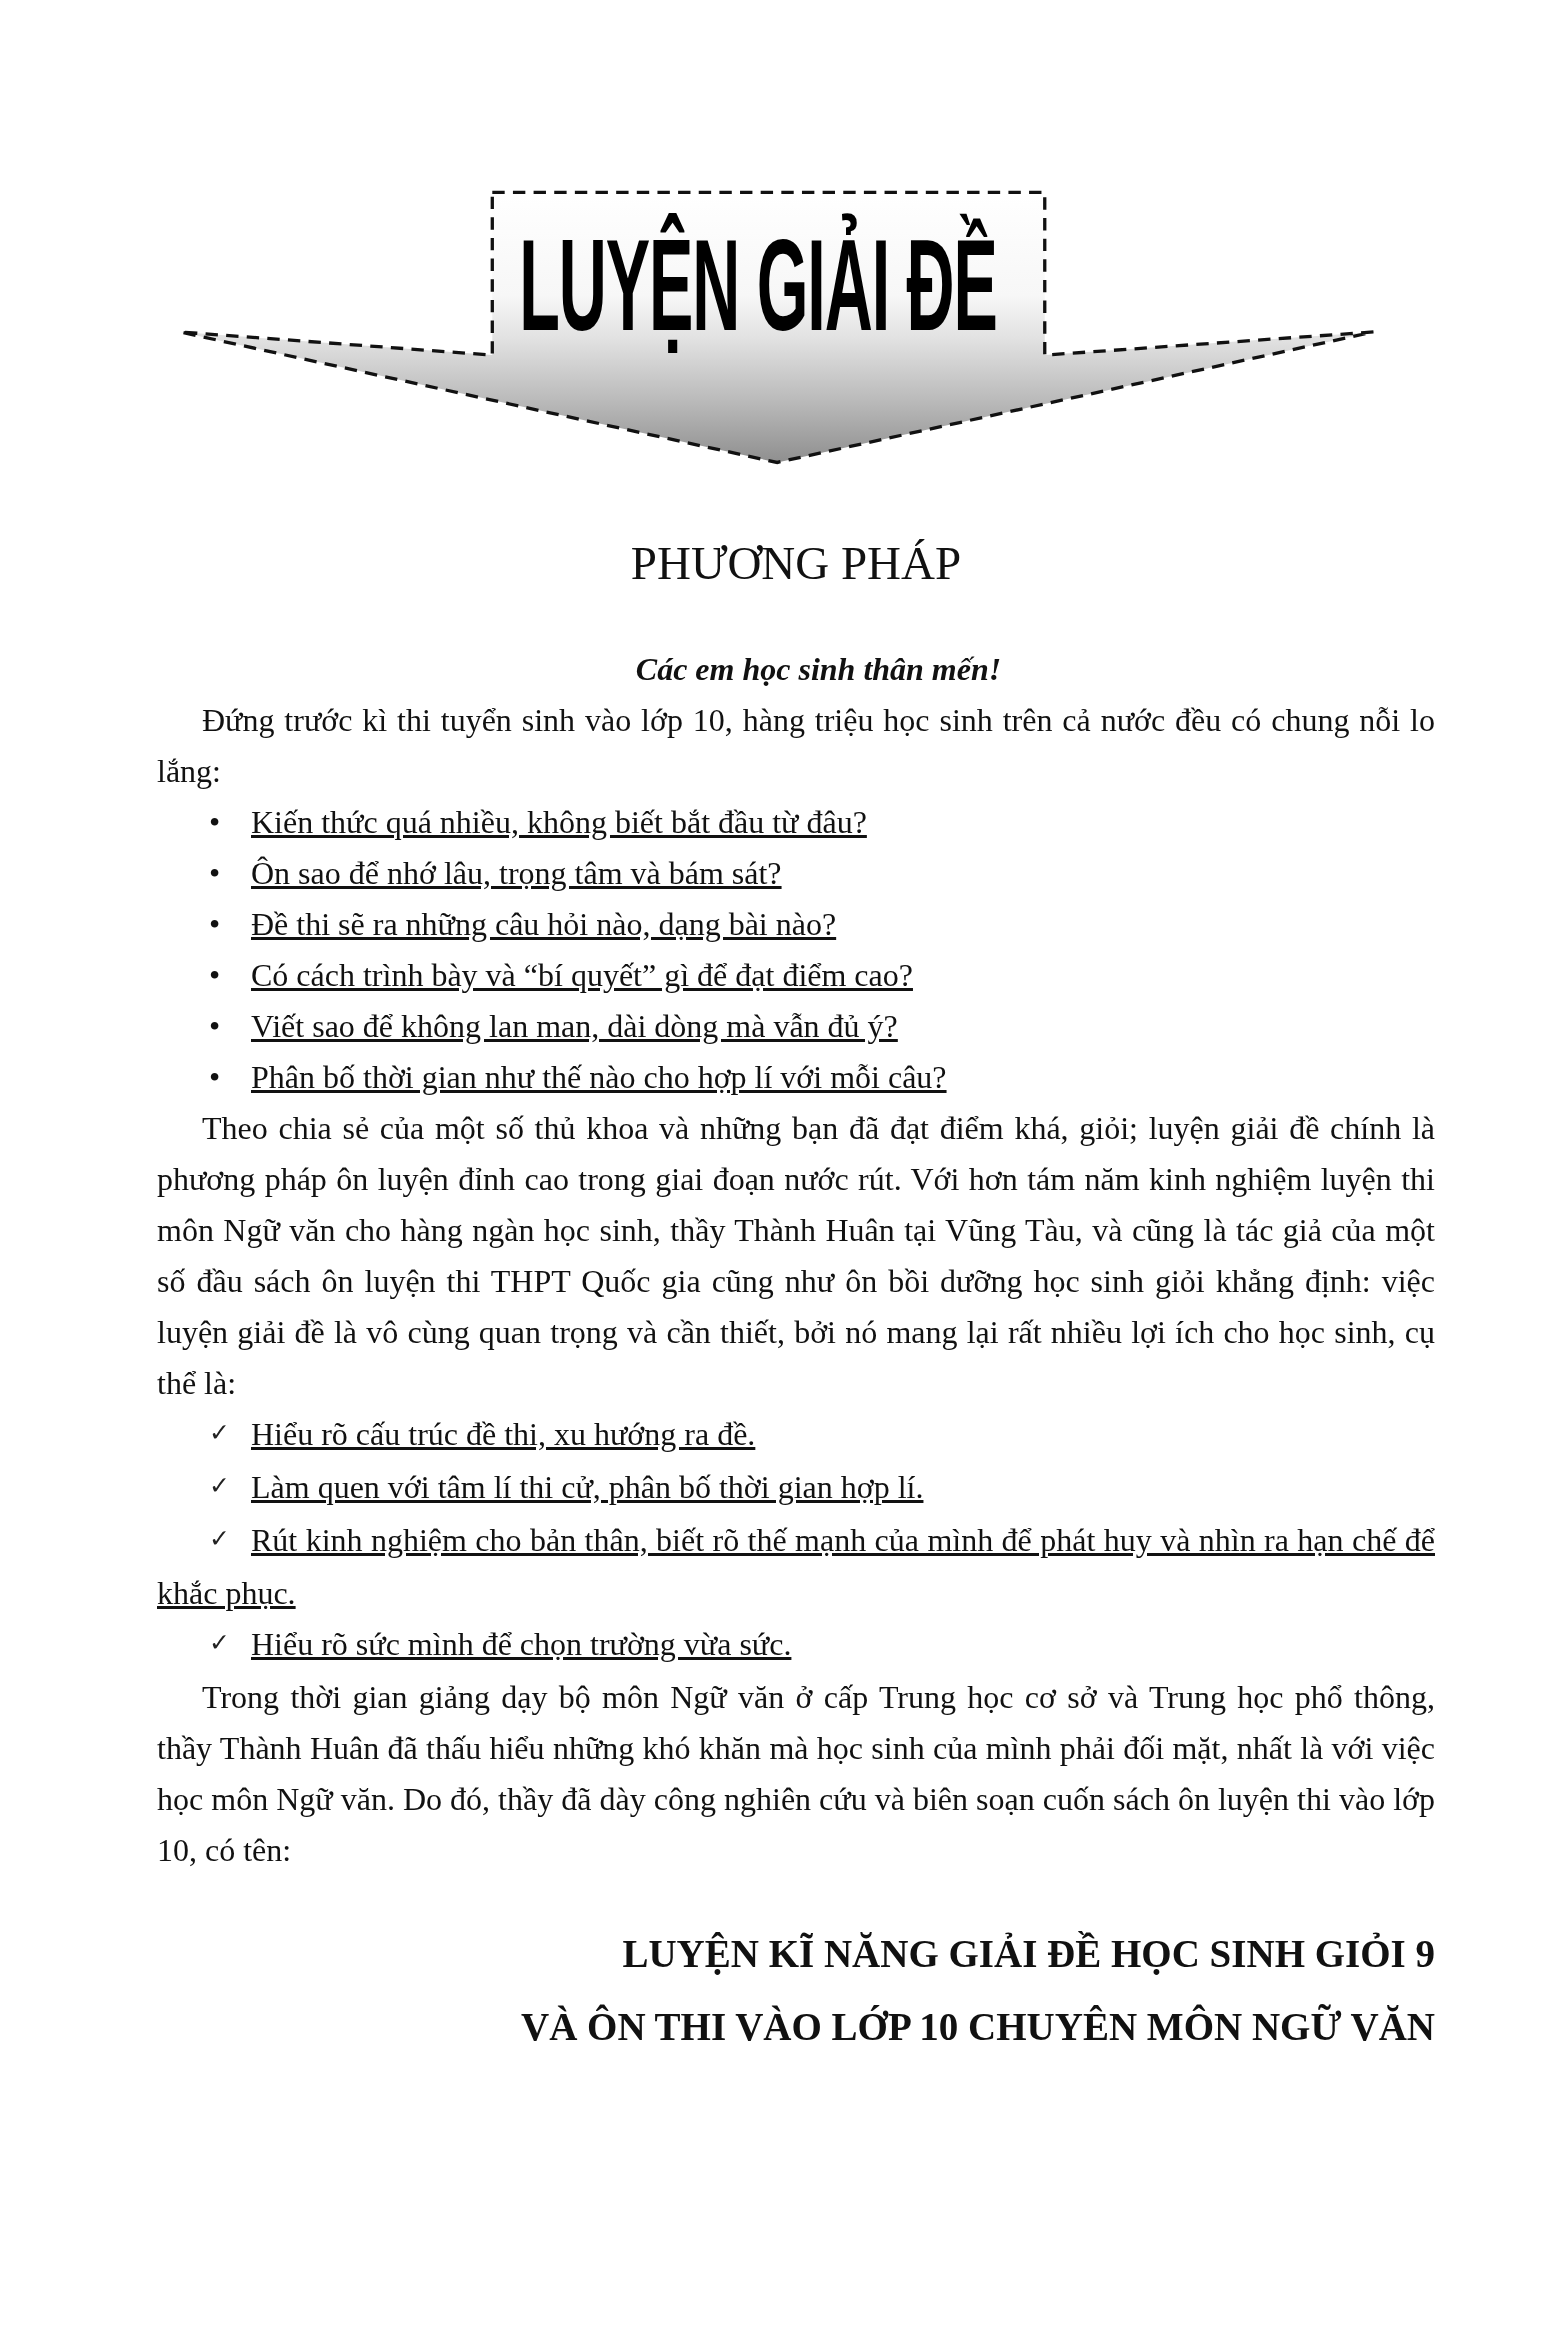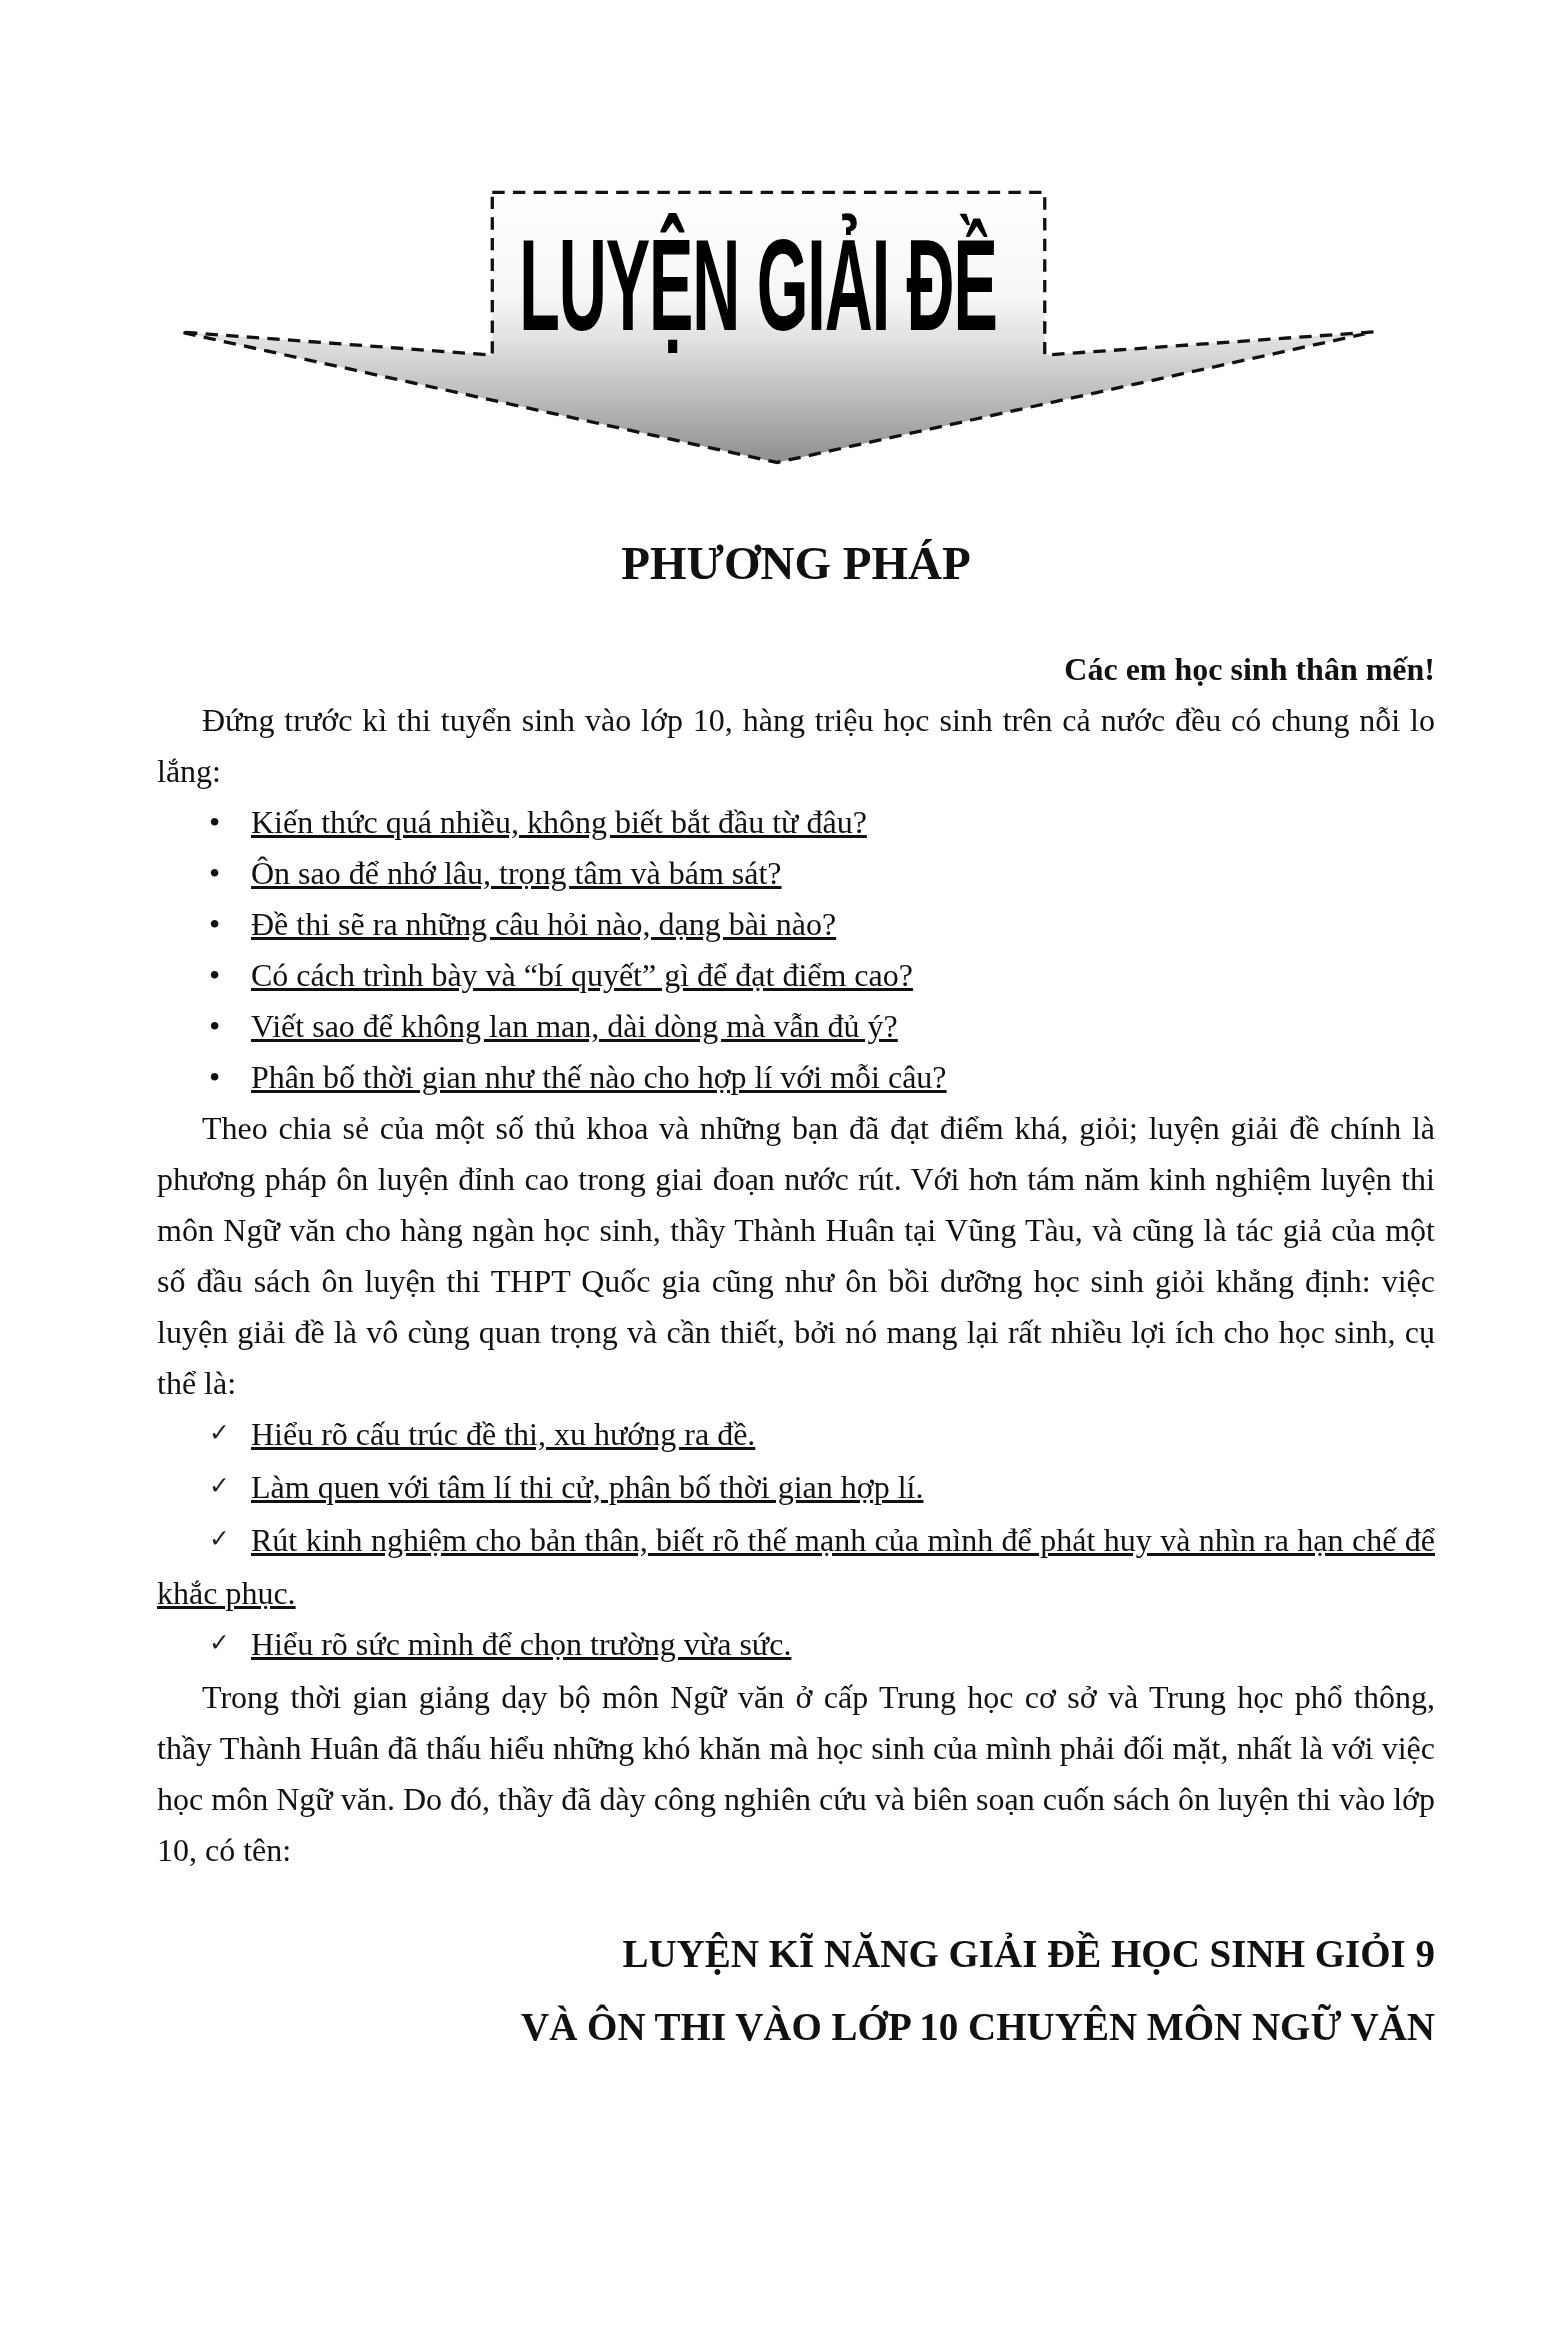"PHƯƠNG PHÁP" .main-title { font-weight: bold -> normal }
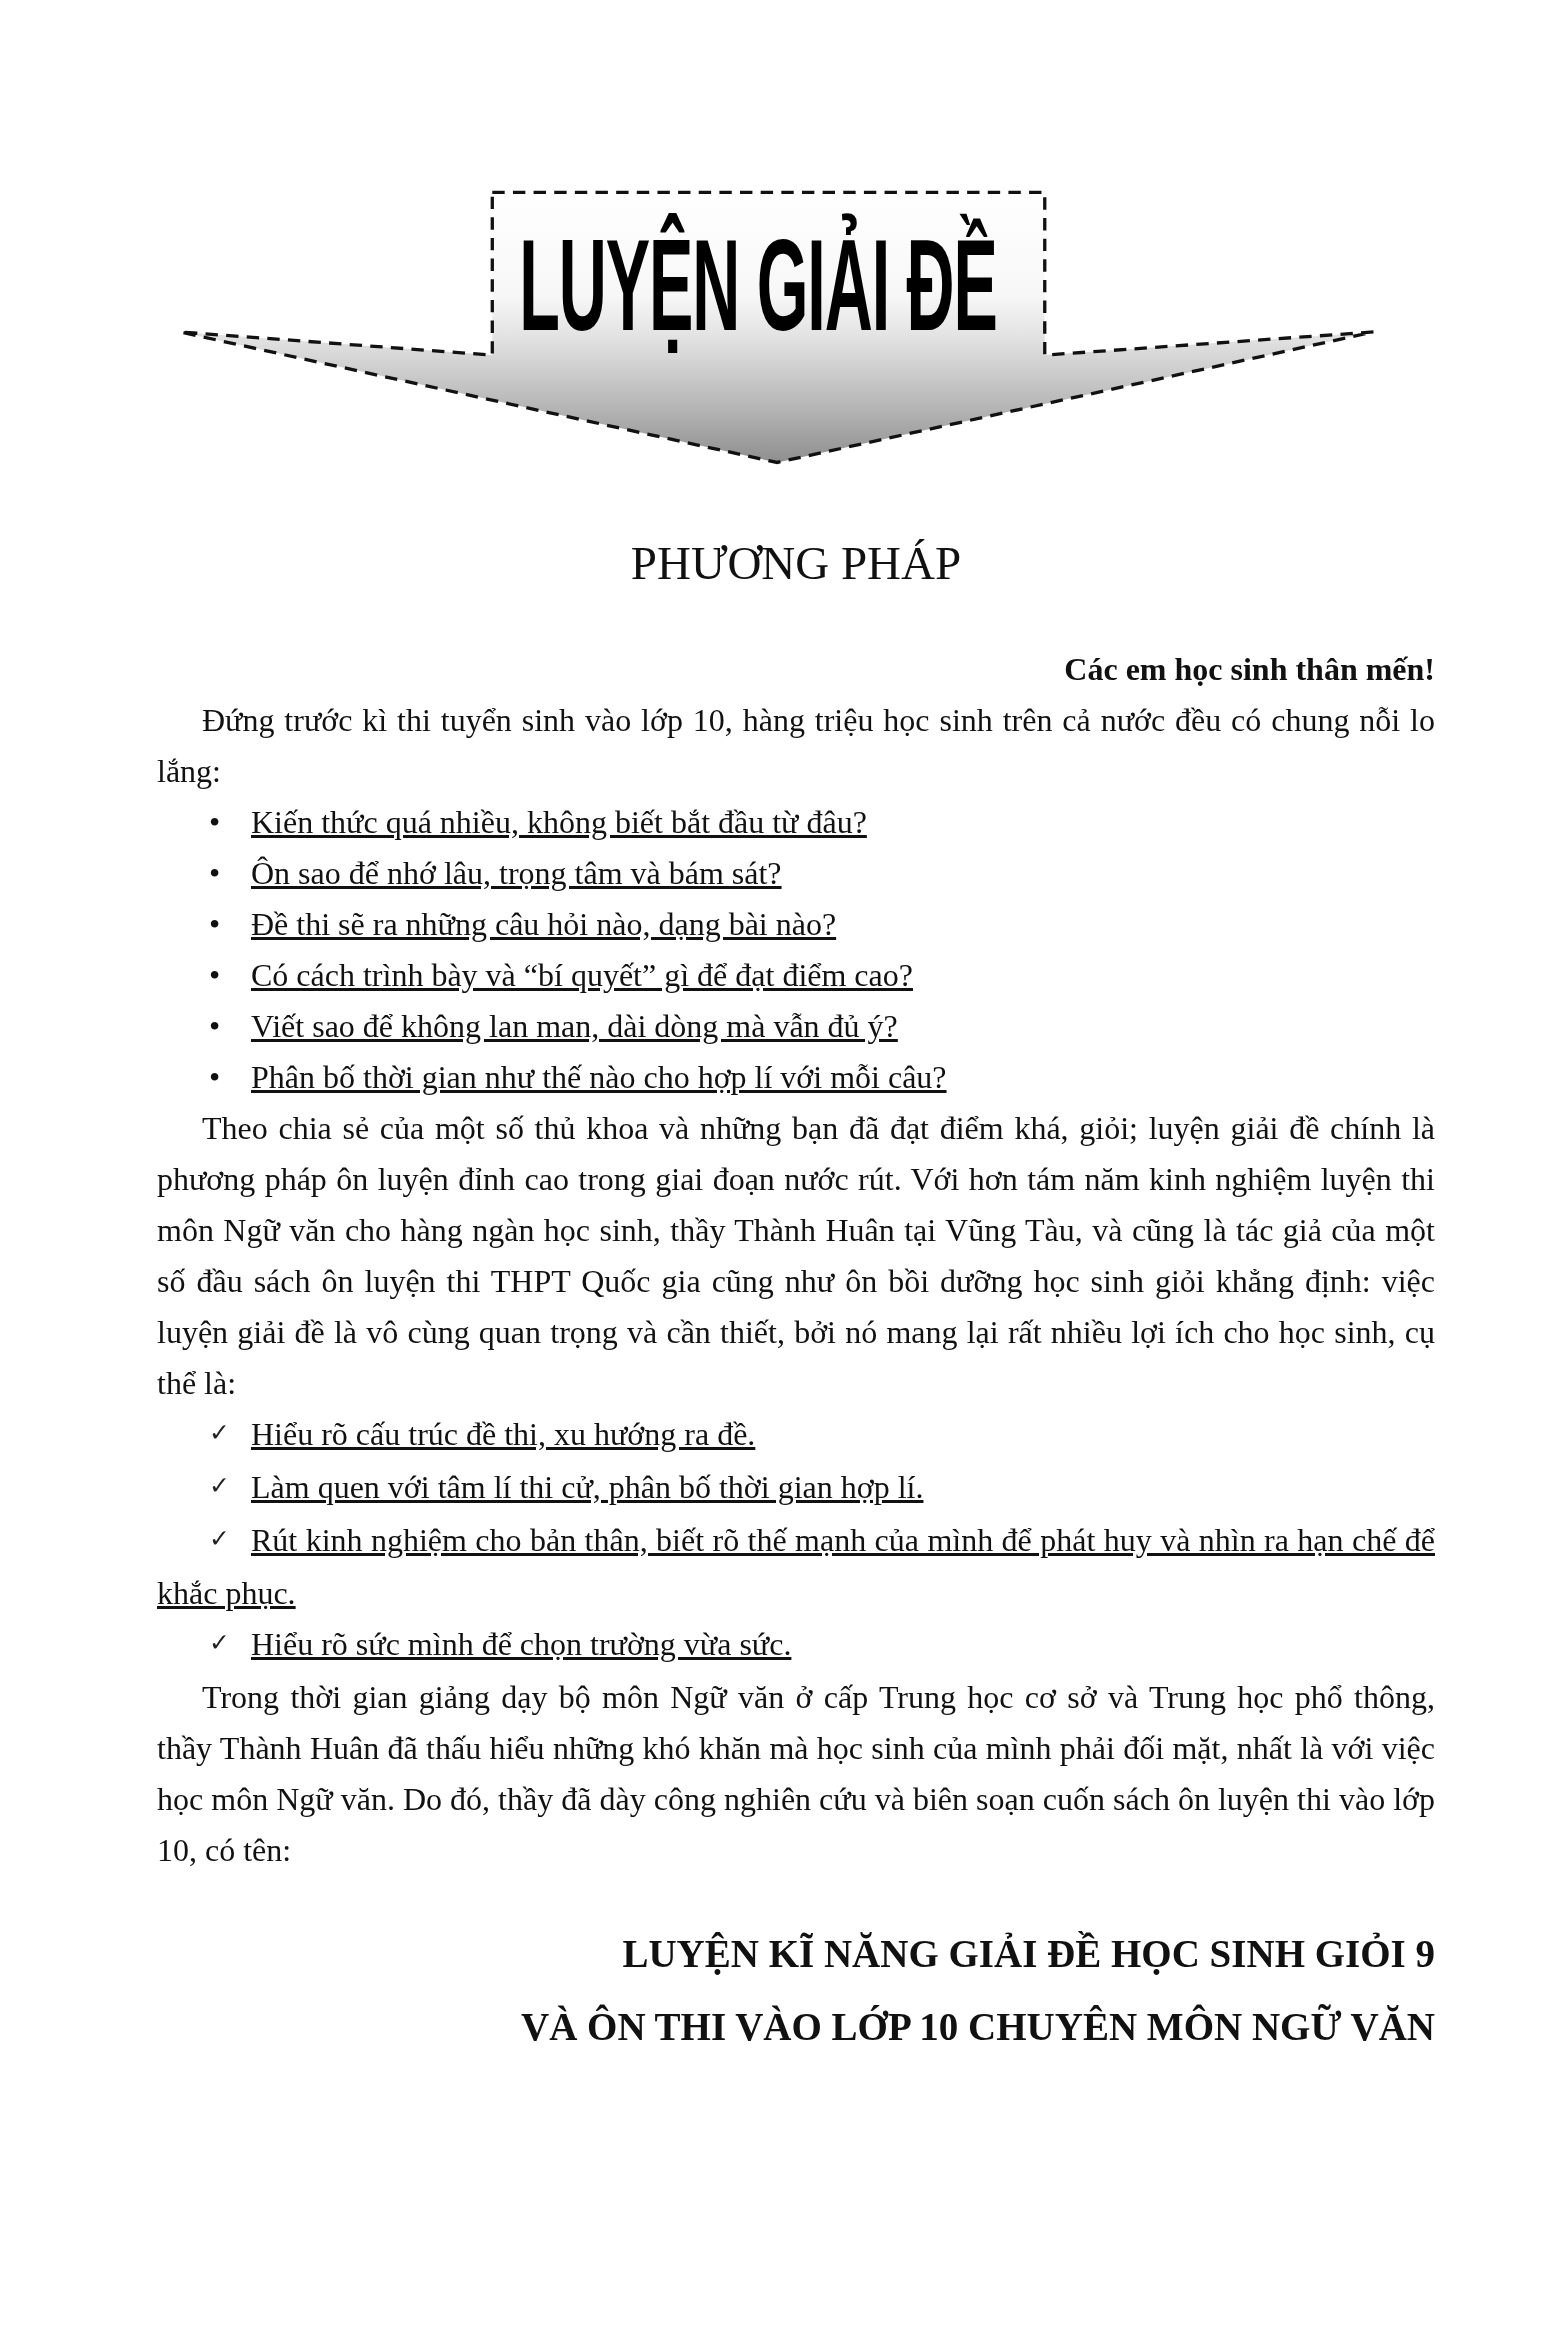"Các em học sinh thân" .salutation { font-style: none -> italic; text-align: right -> center }
